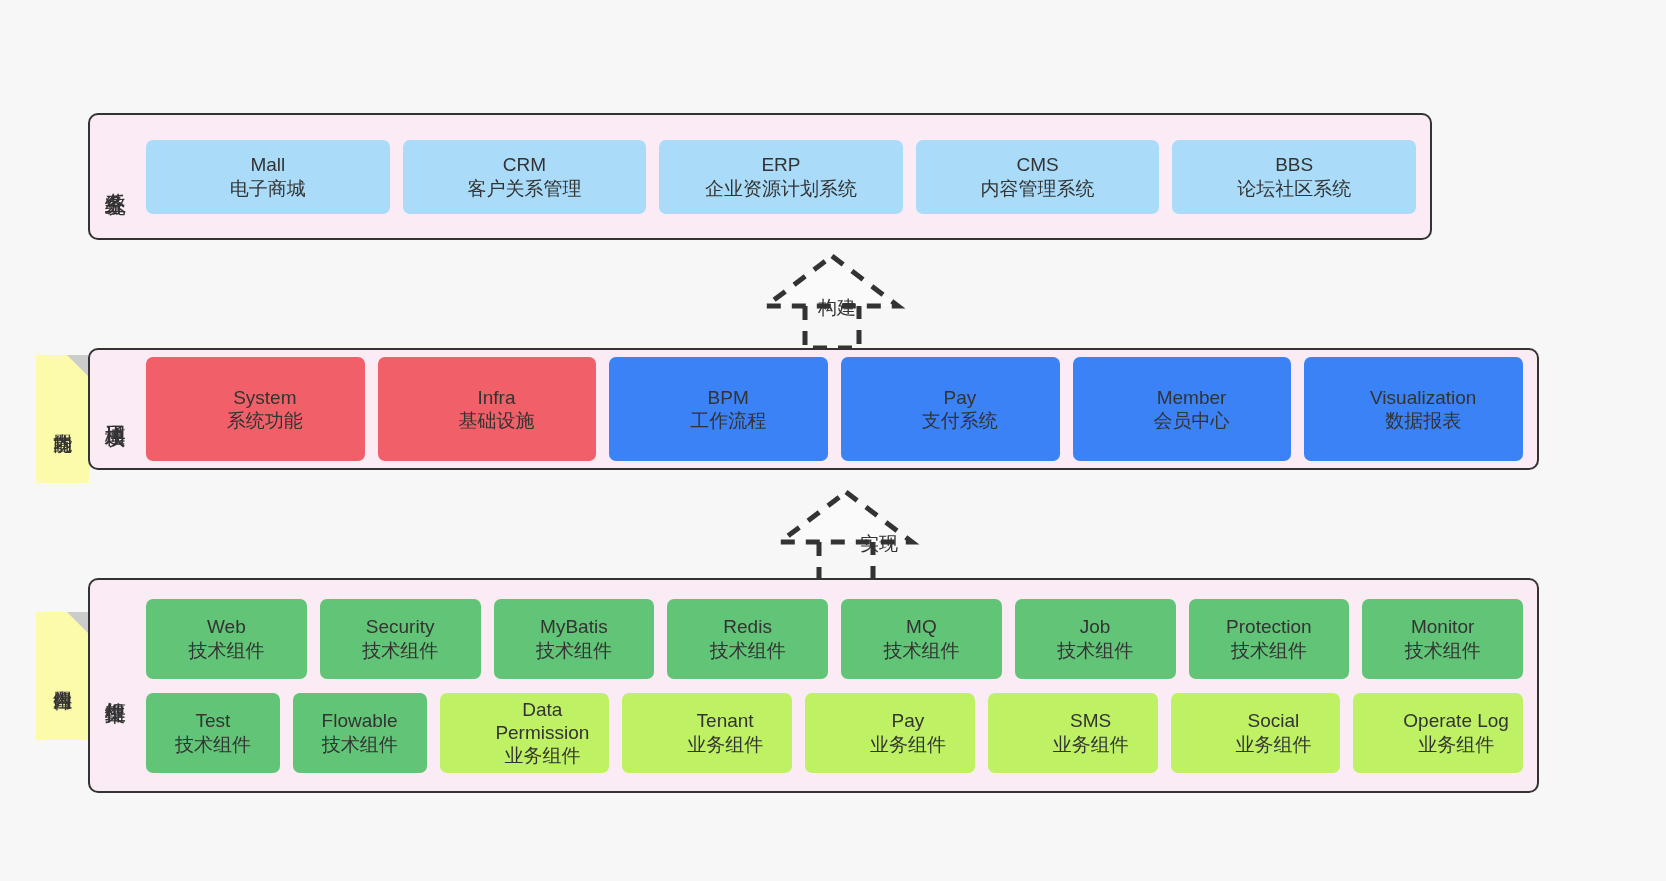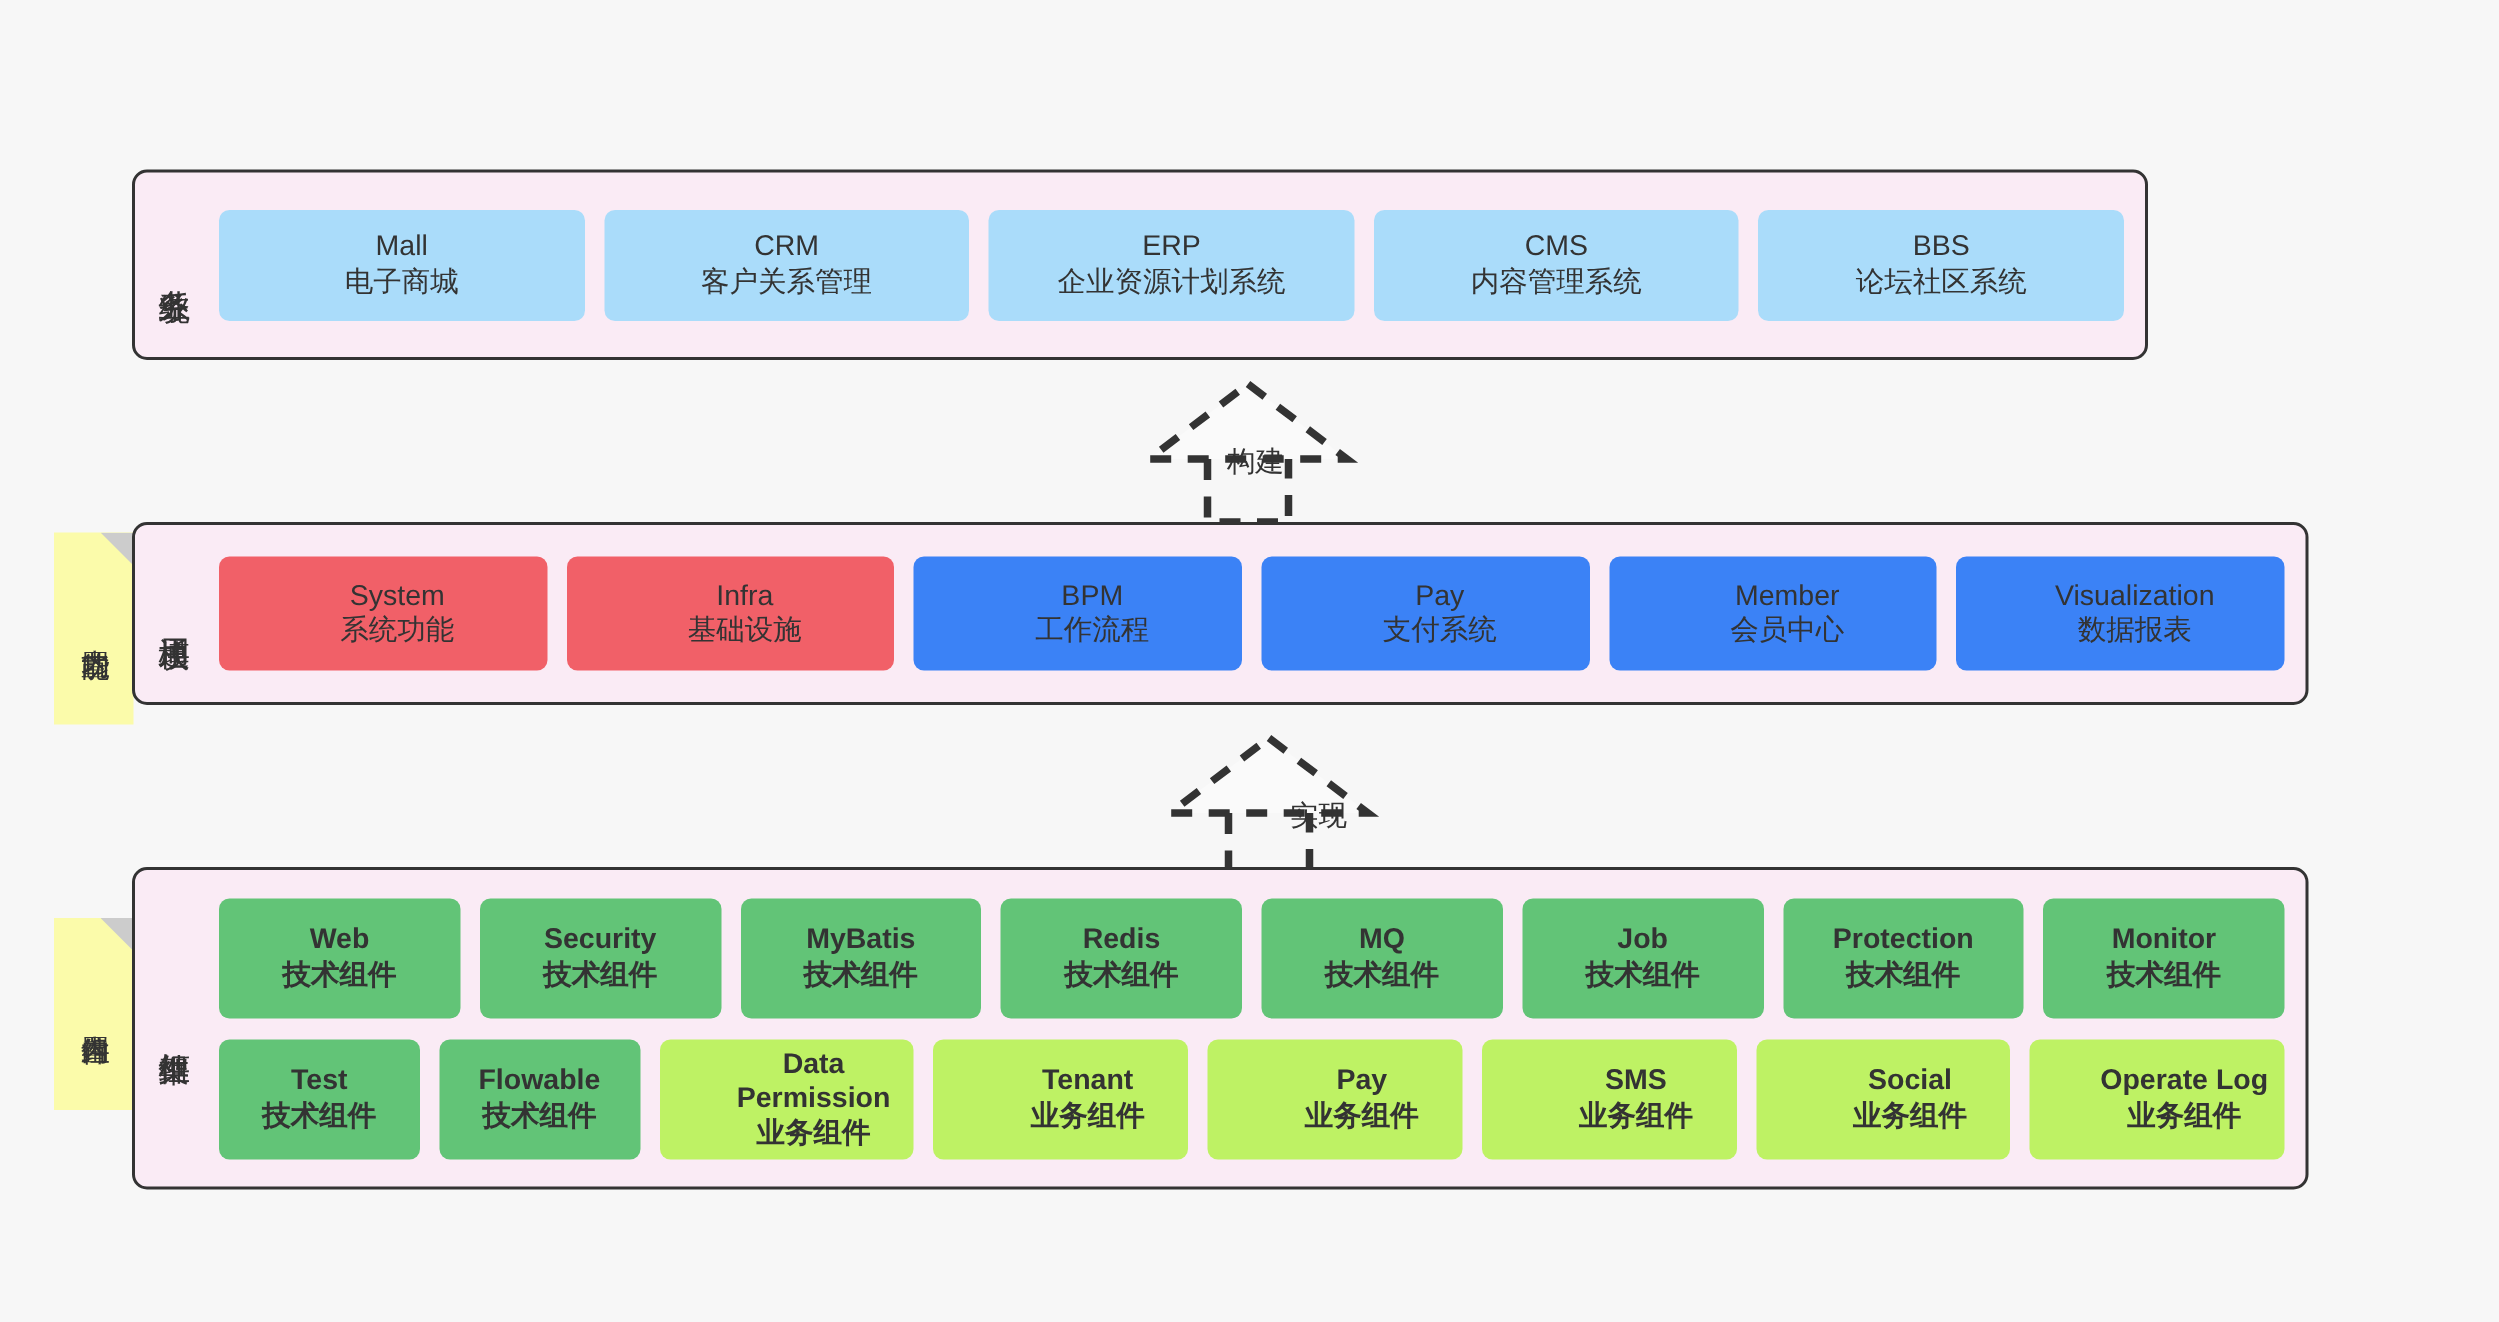"System" .layer-mod .card { height: 76px -> 104px }
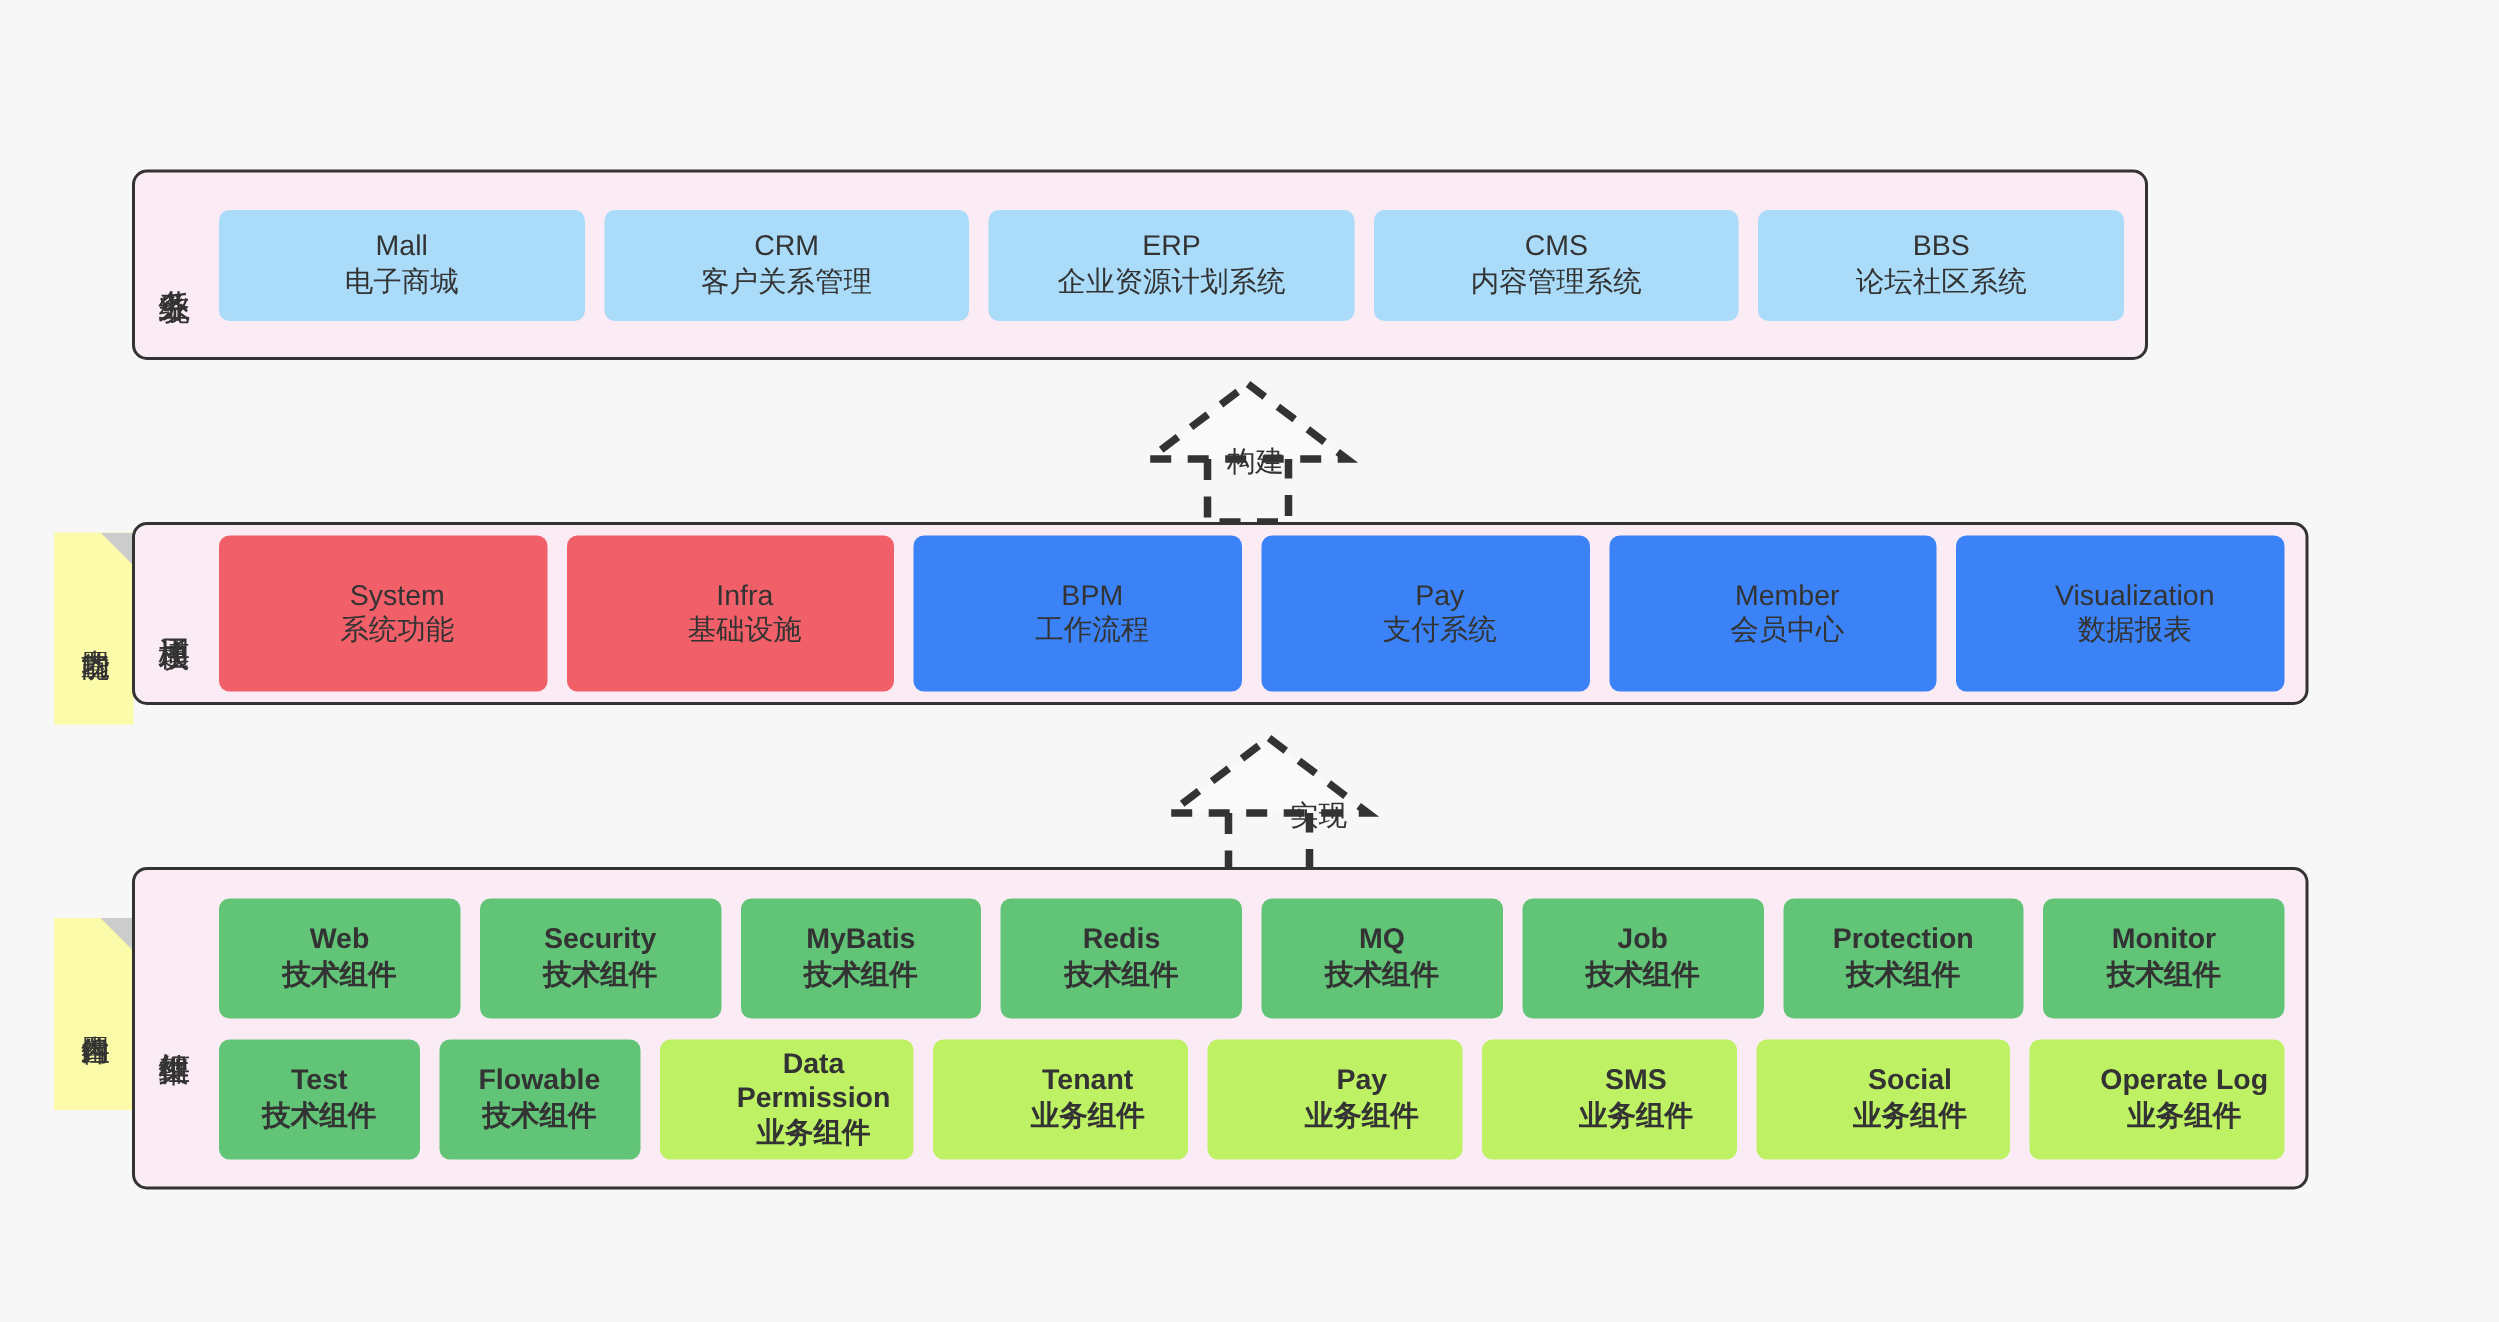"Web" .row { font-weight: bold -> none }
